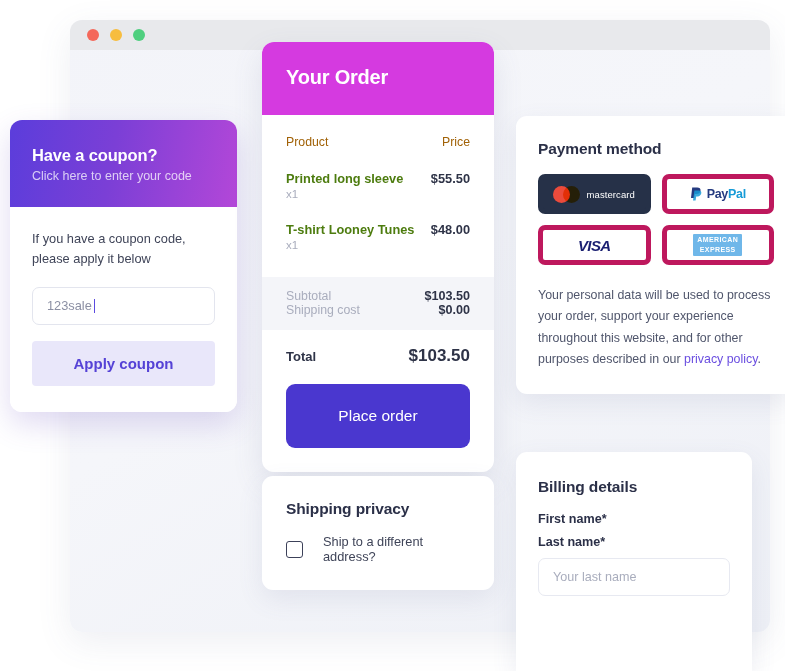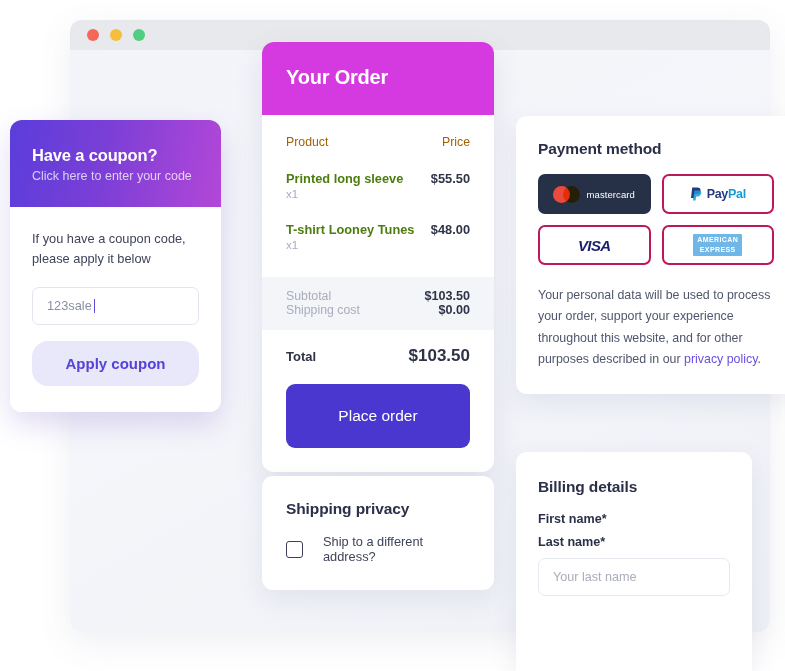"Have a coupon?" #coupon-card { width: 211px -> 227px }
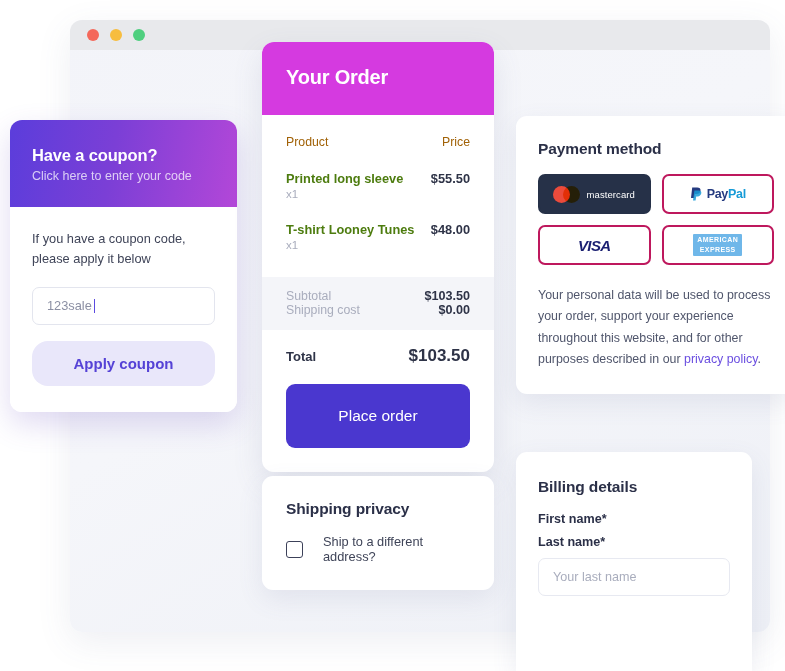"mastercard" .pay-tile { border: 2px solid #be185d -> 5px solid #be185d }
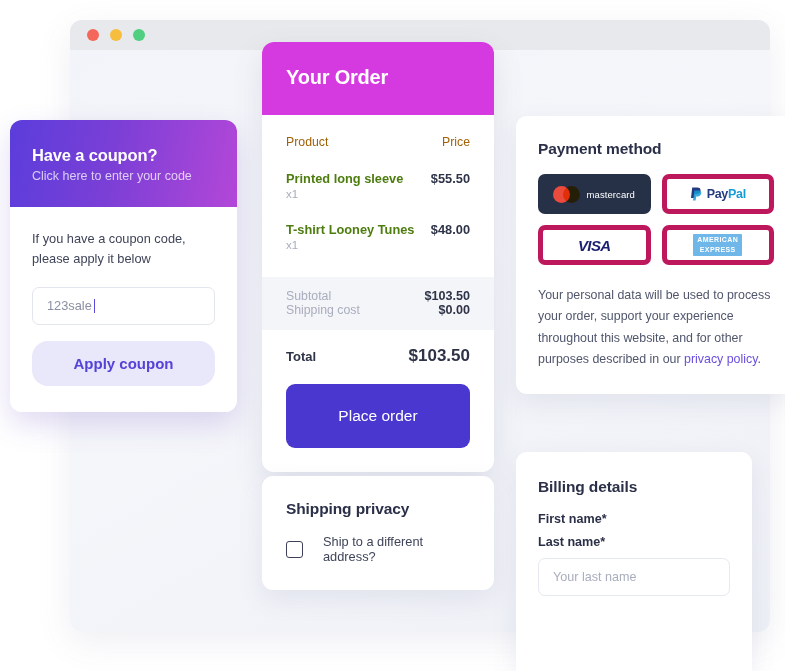"Apply coupon" .apply-btn { border-radius: 16px -> 4px }
